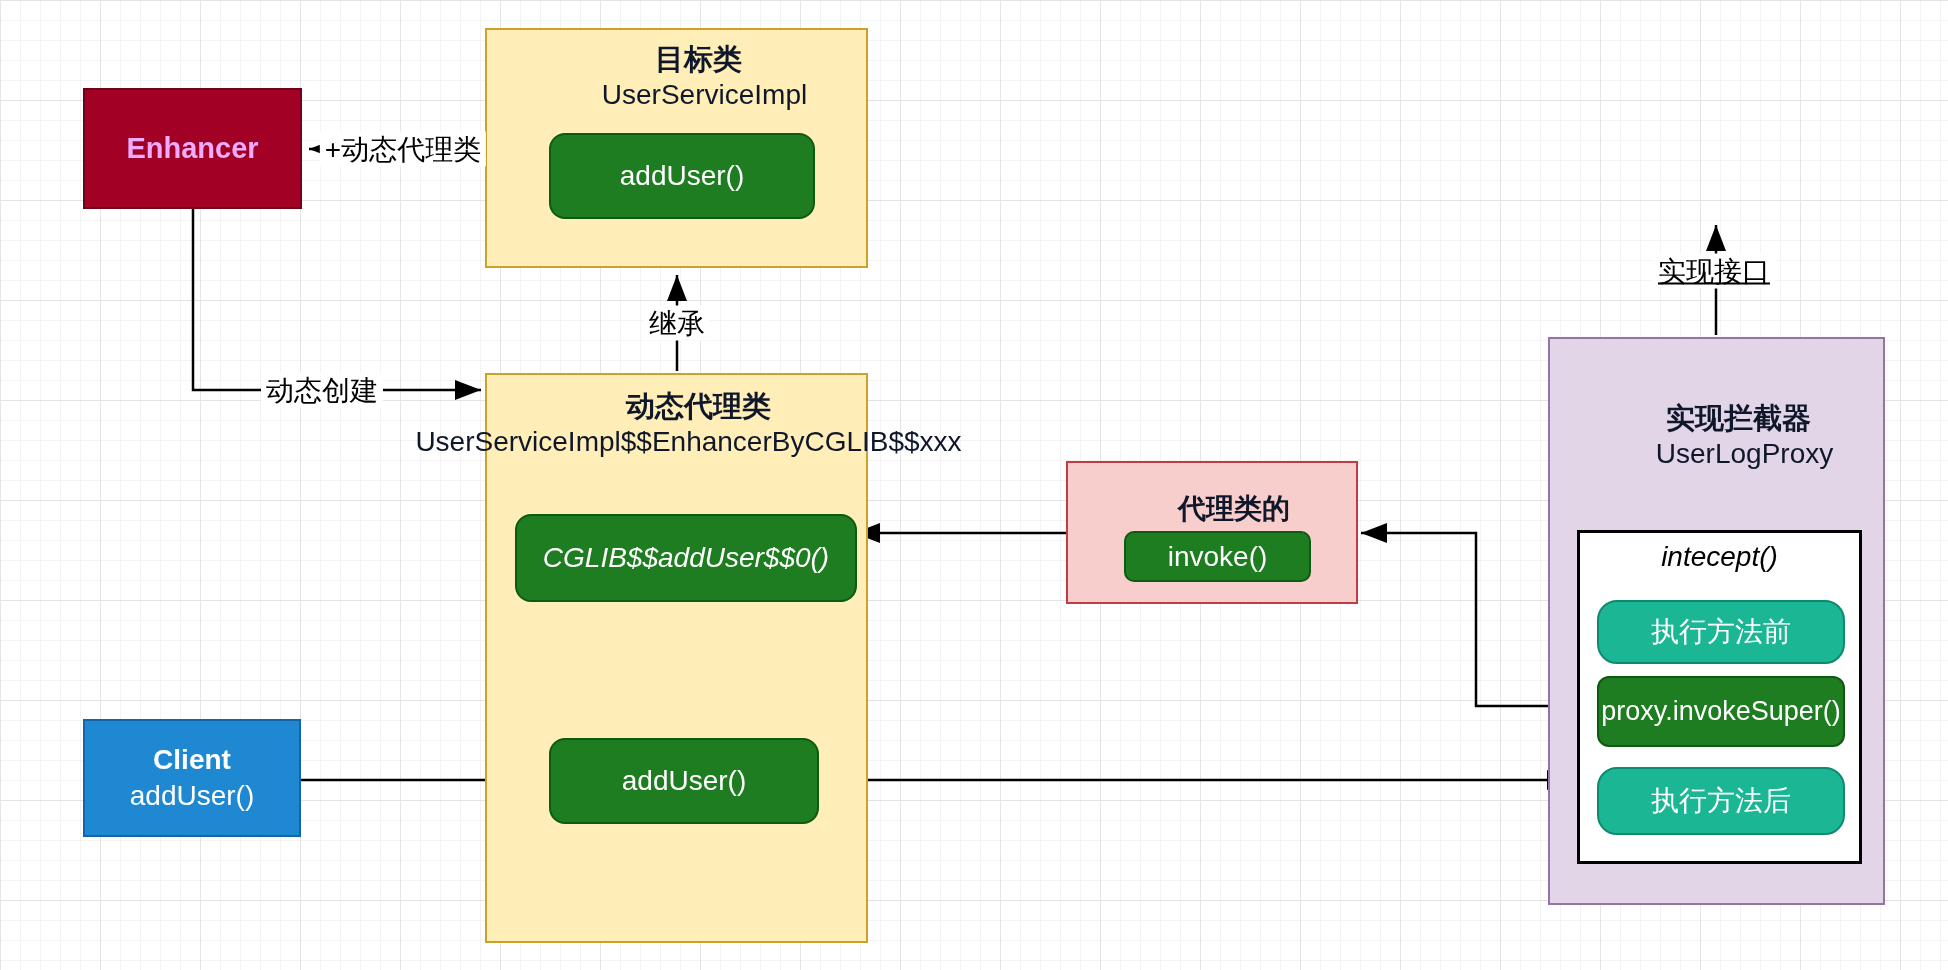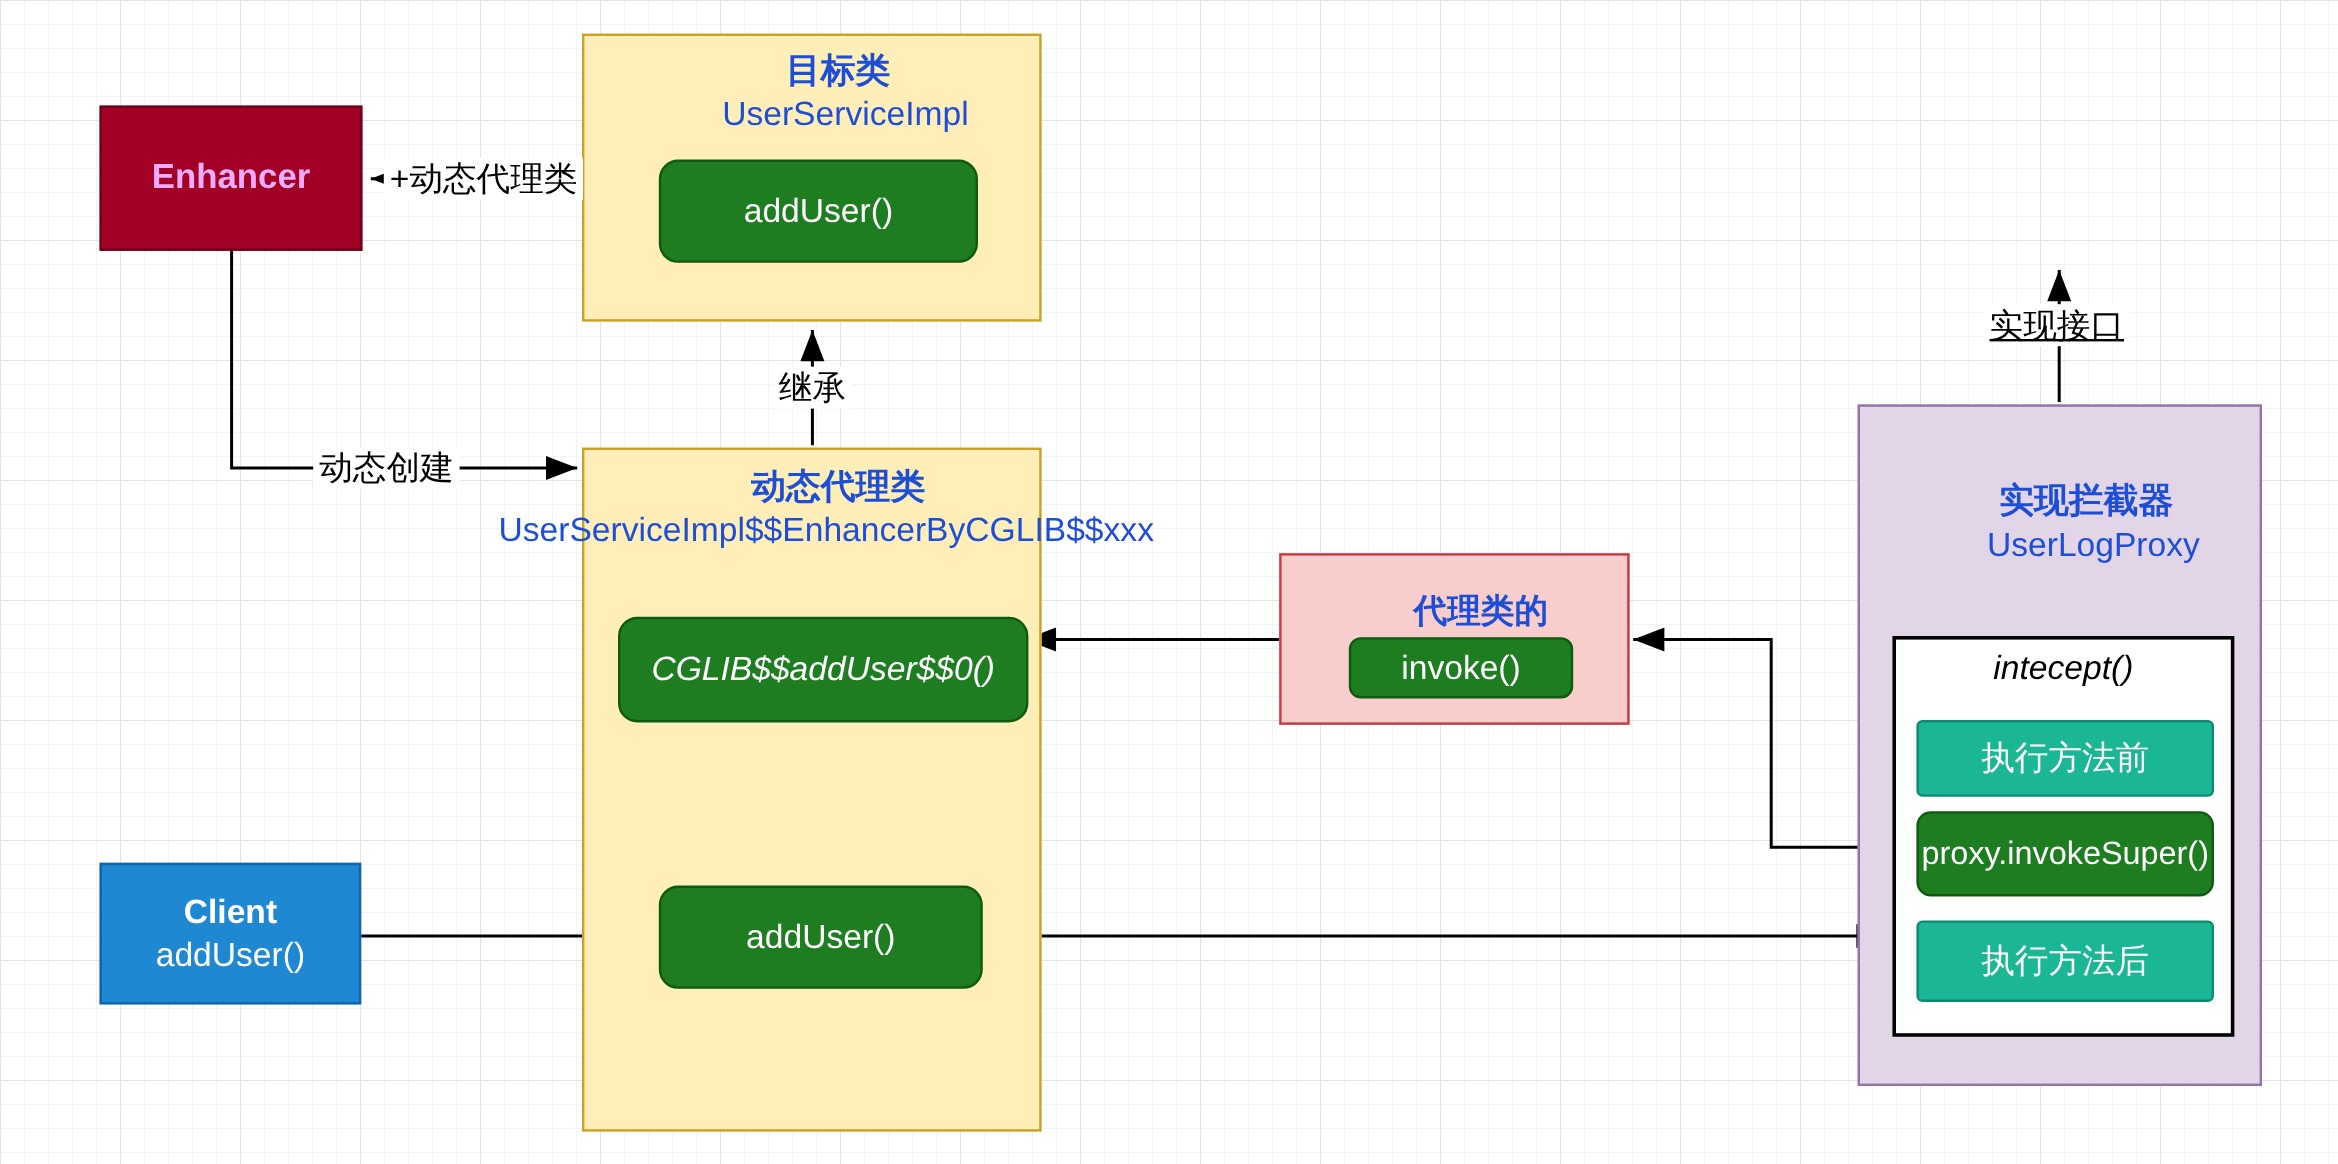"目标类" .node-head { color: #1d4ed8 -> #0f172a }
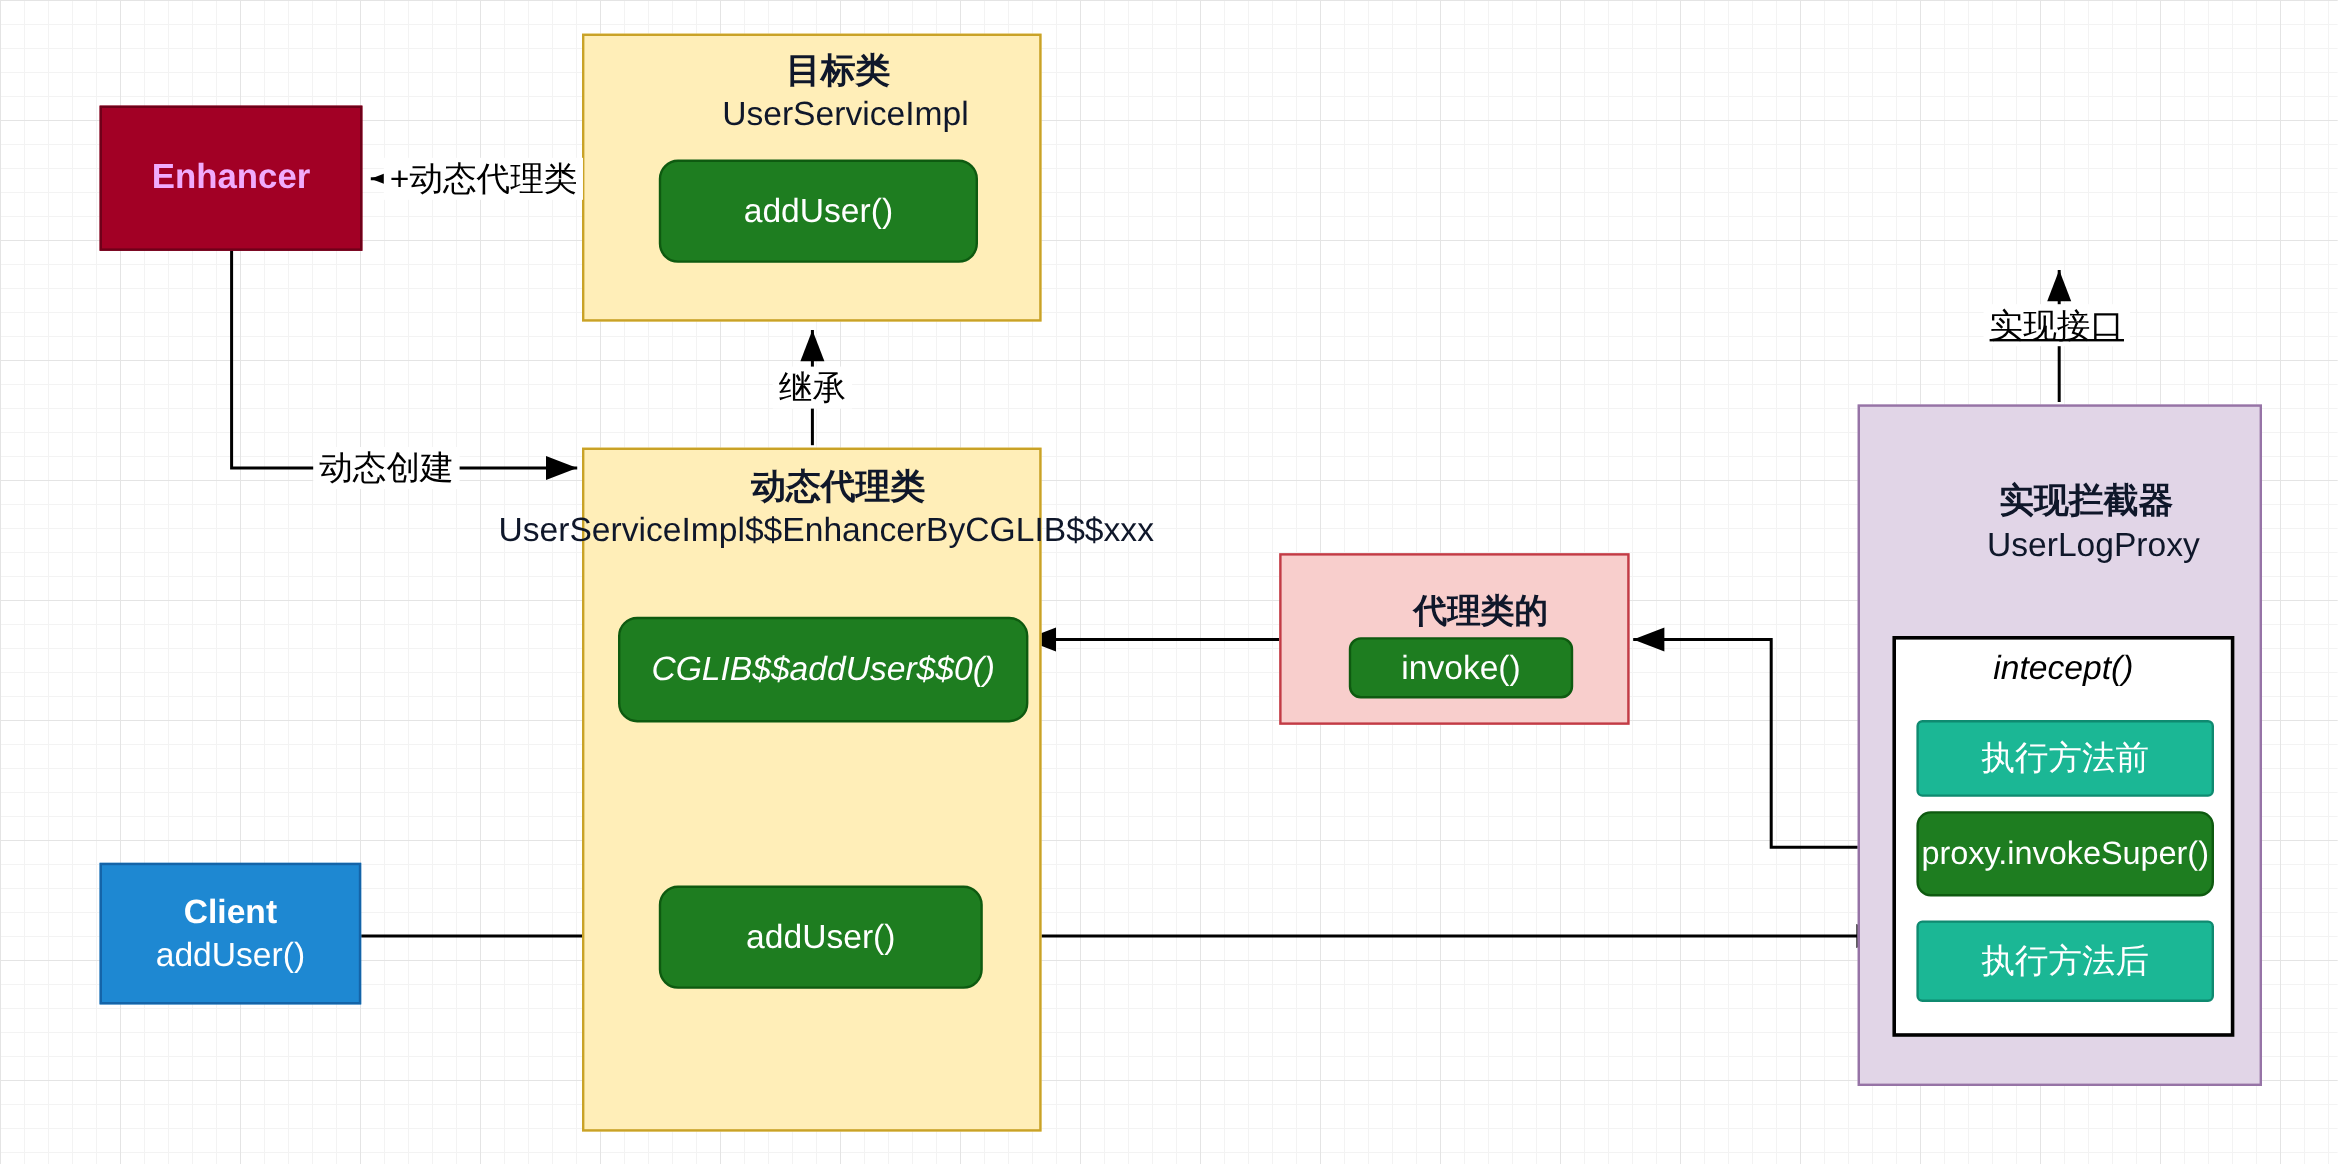"执行方法前" .teal-btn { border-radius: 5px -> 20px }
